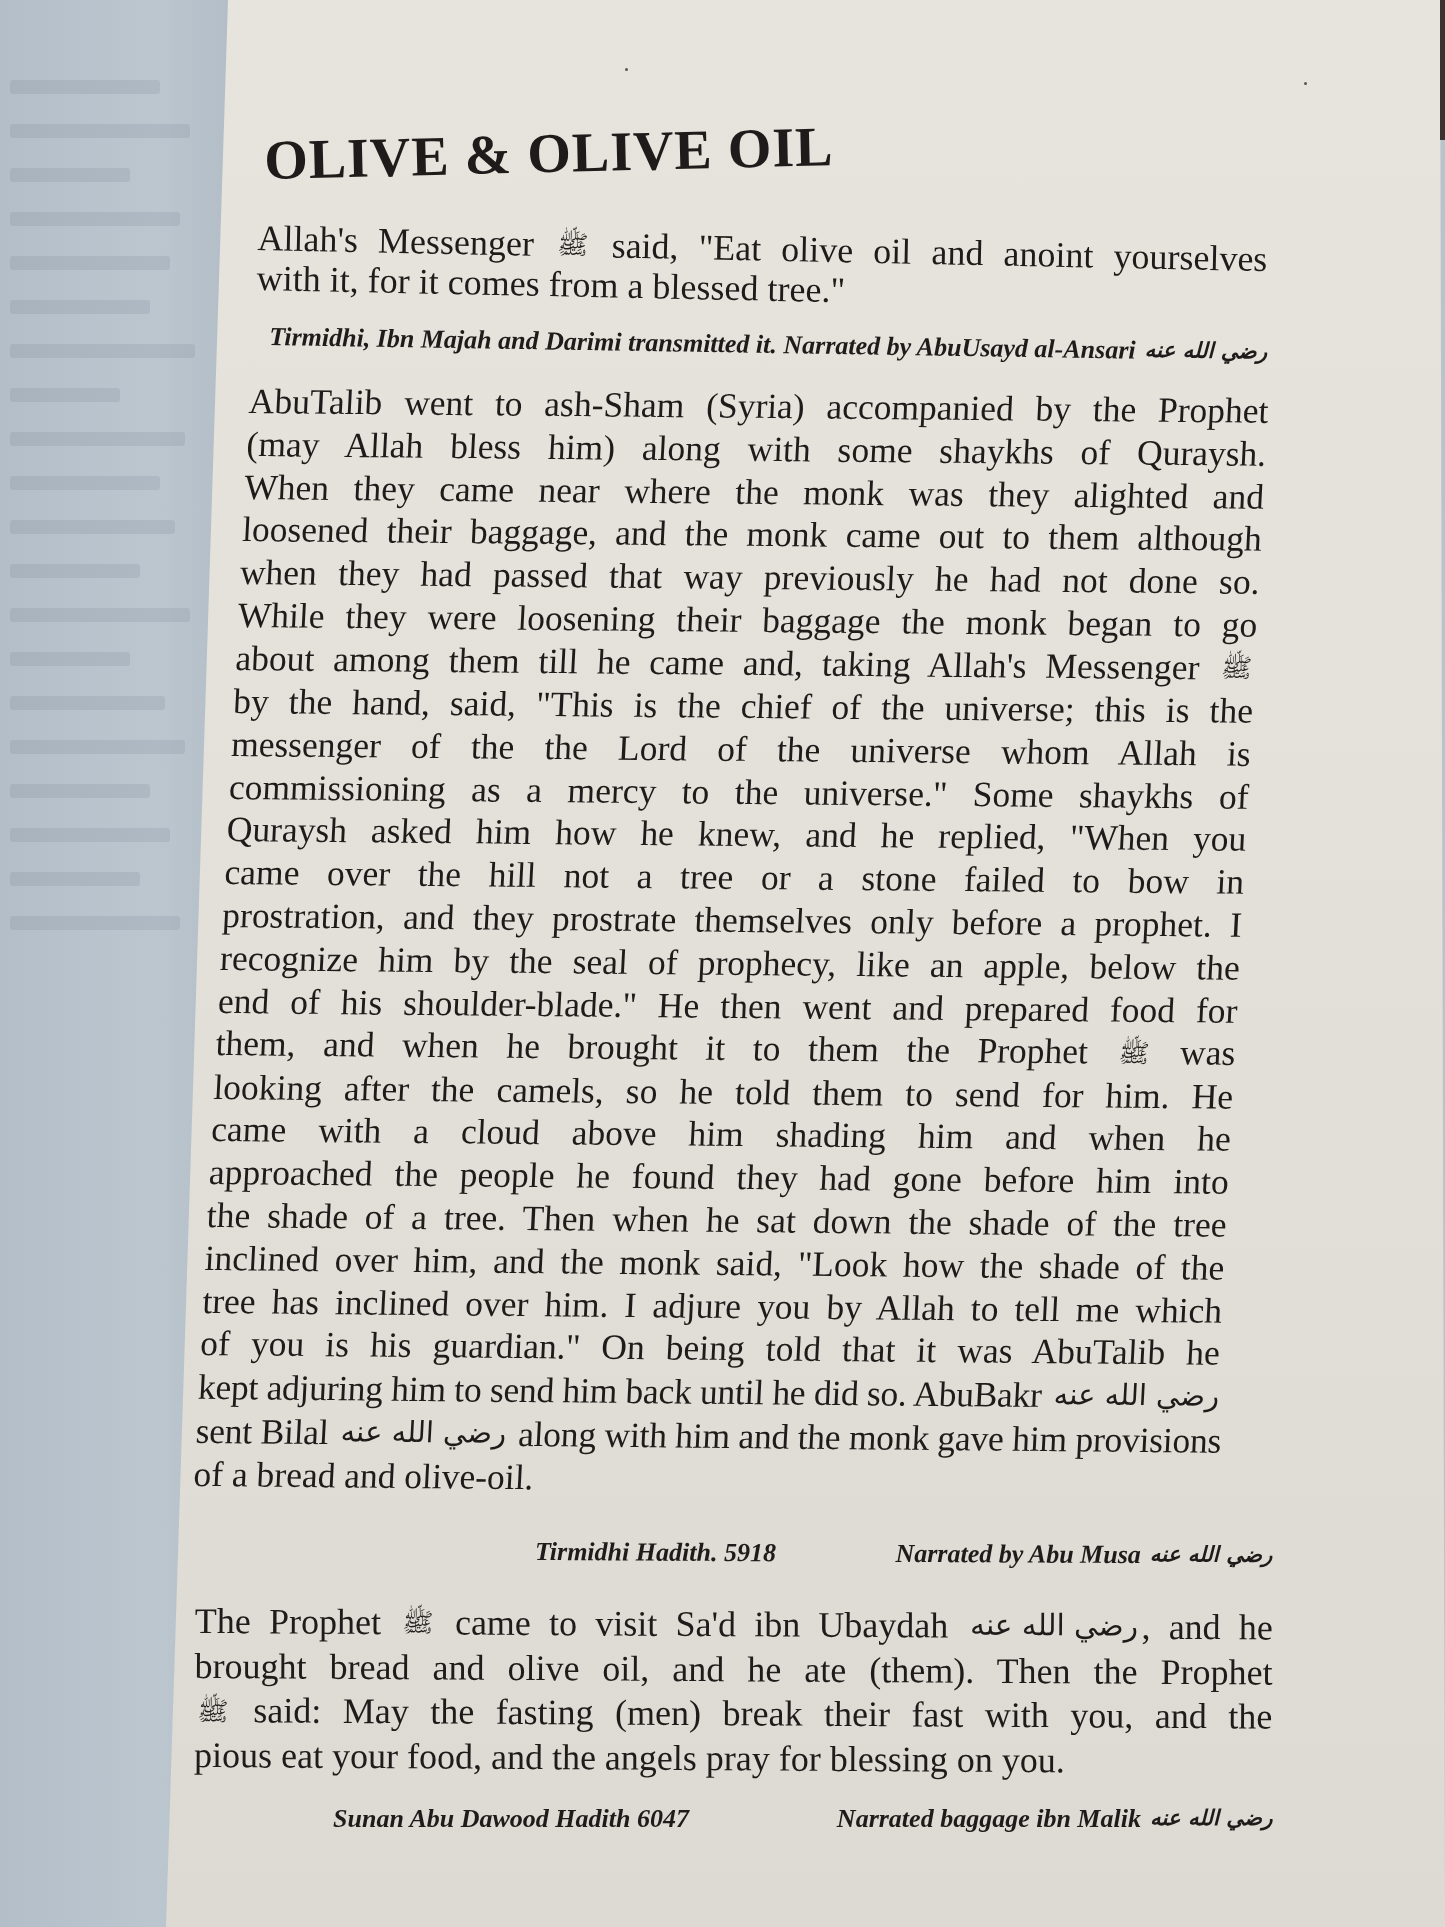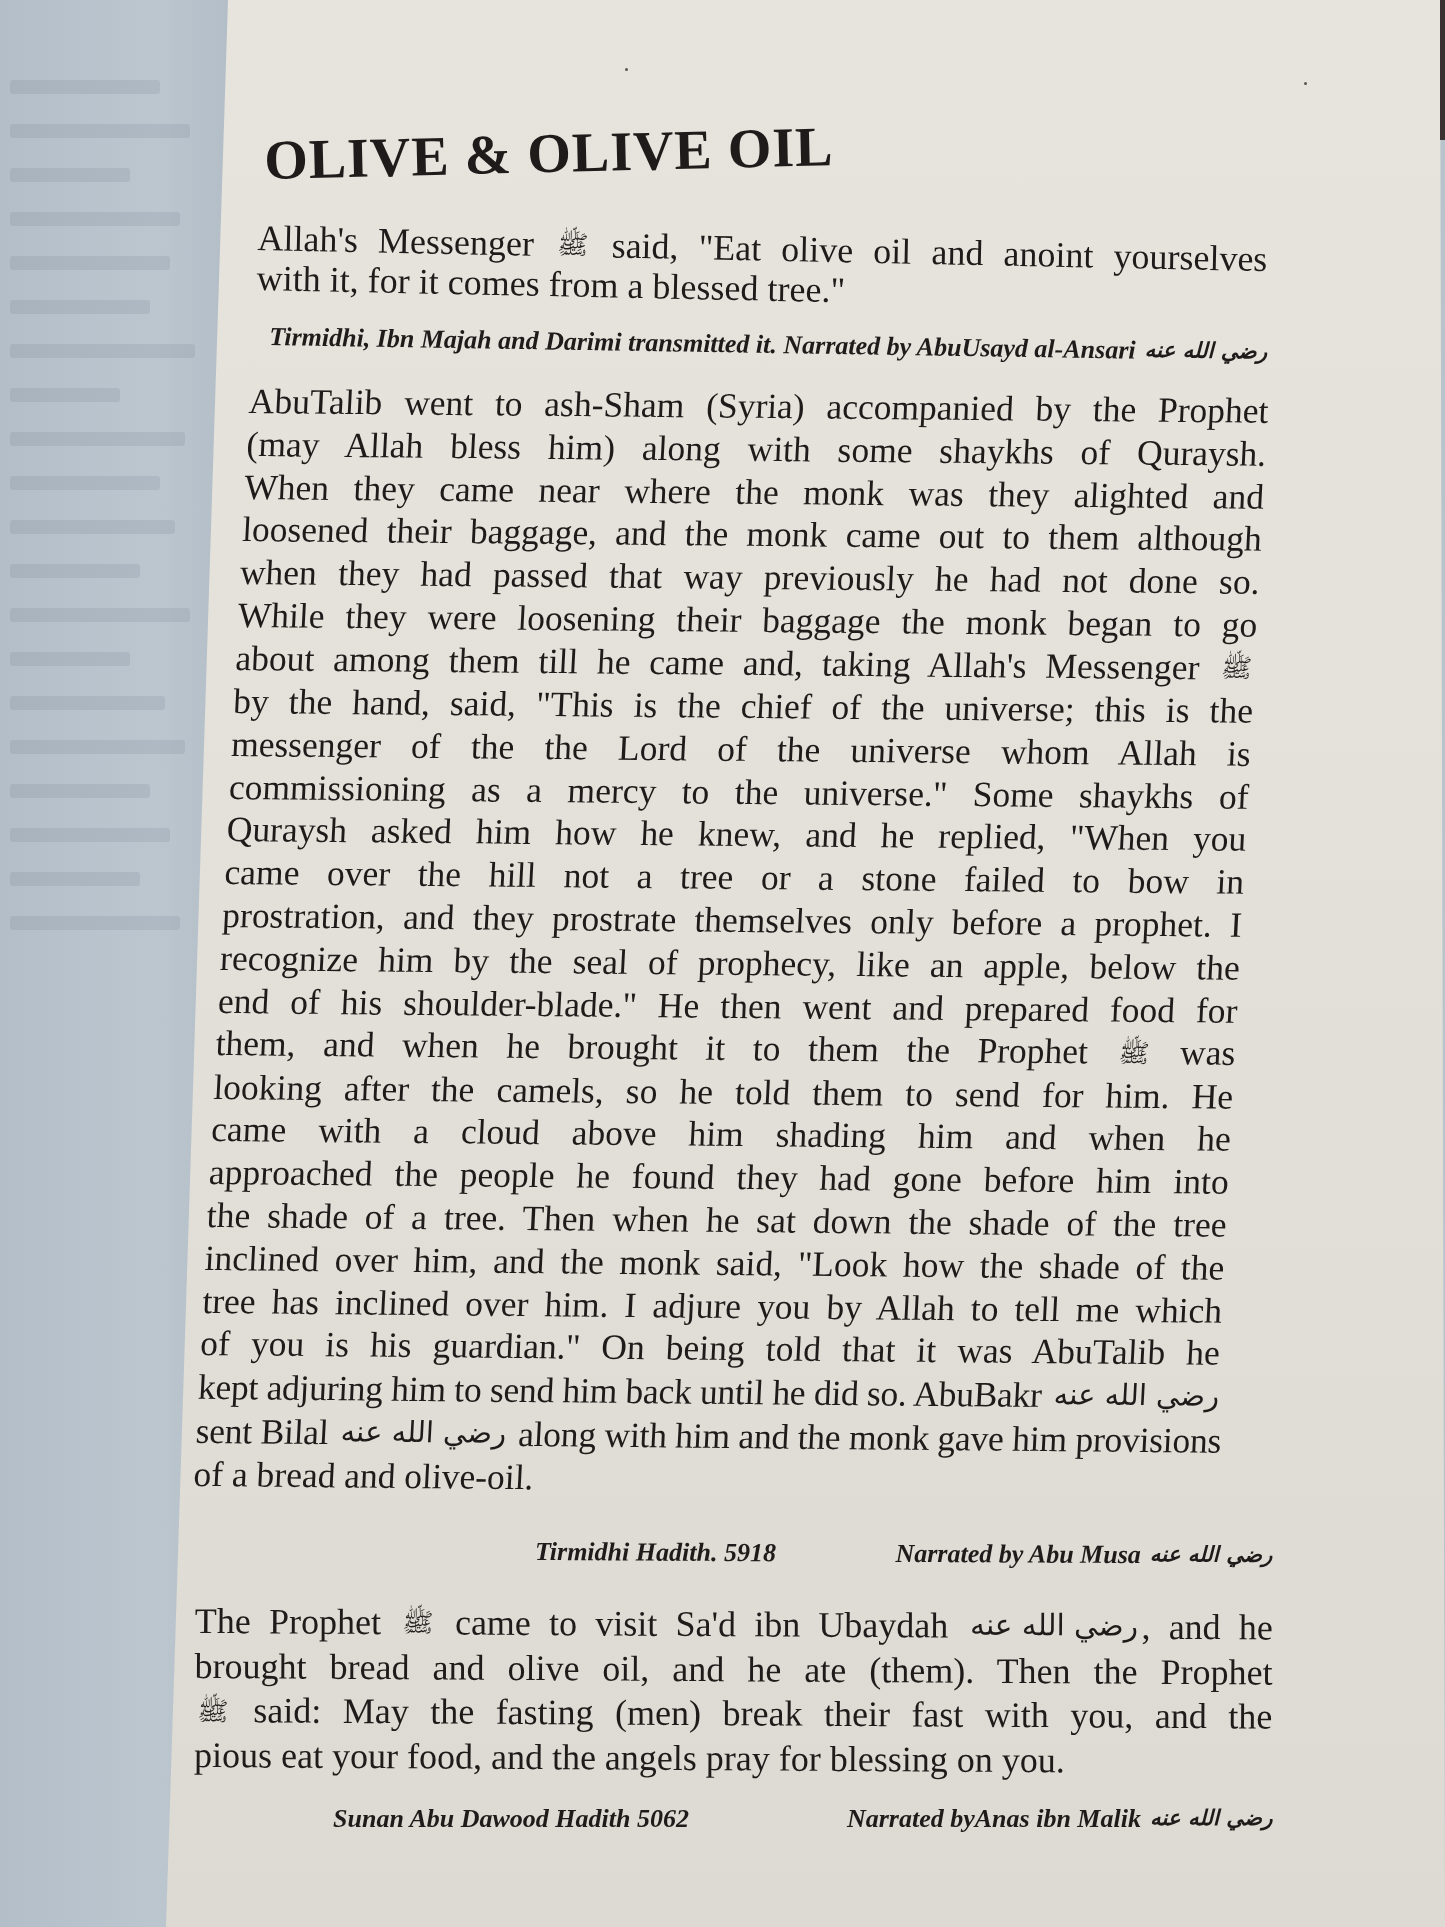"Sunan Abu Dawood Hadith 5062" span { text: 5062 -> 6047 }
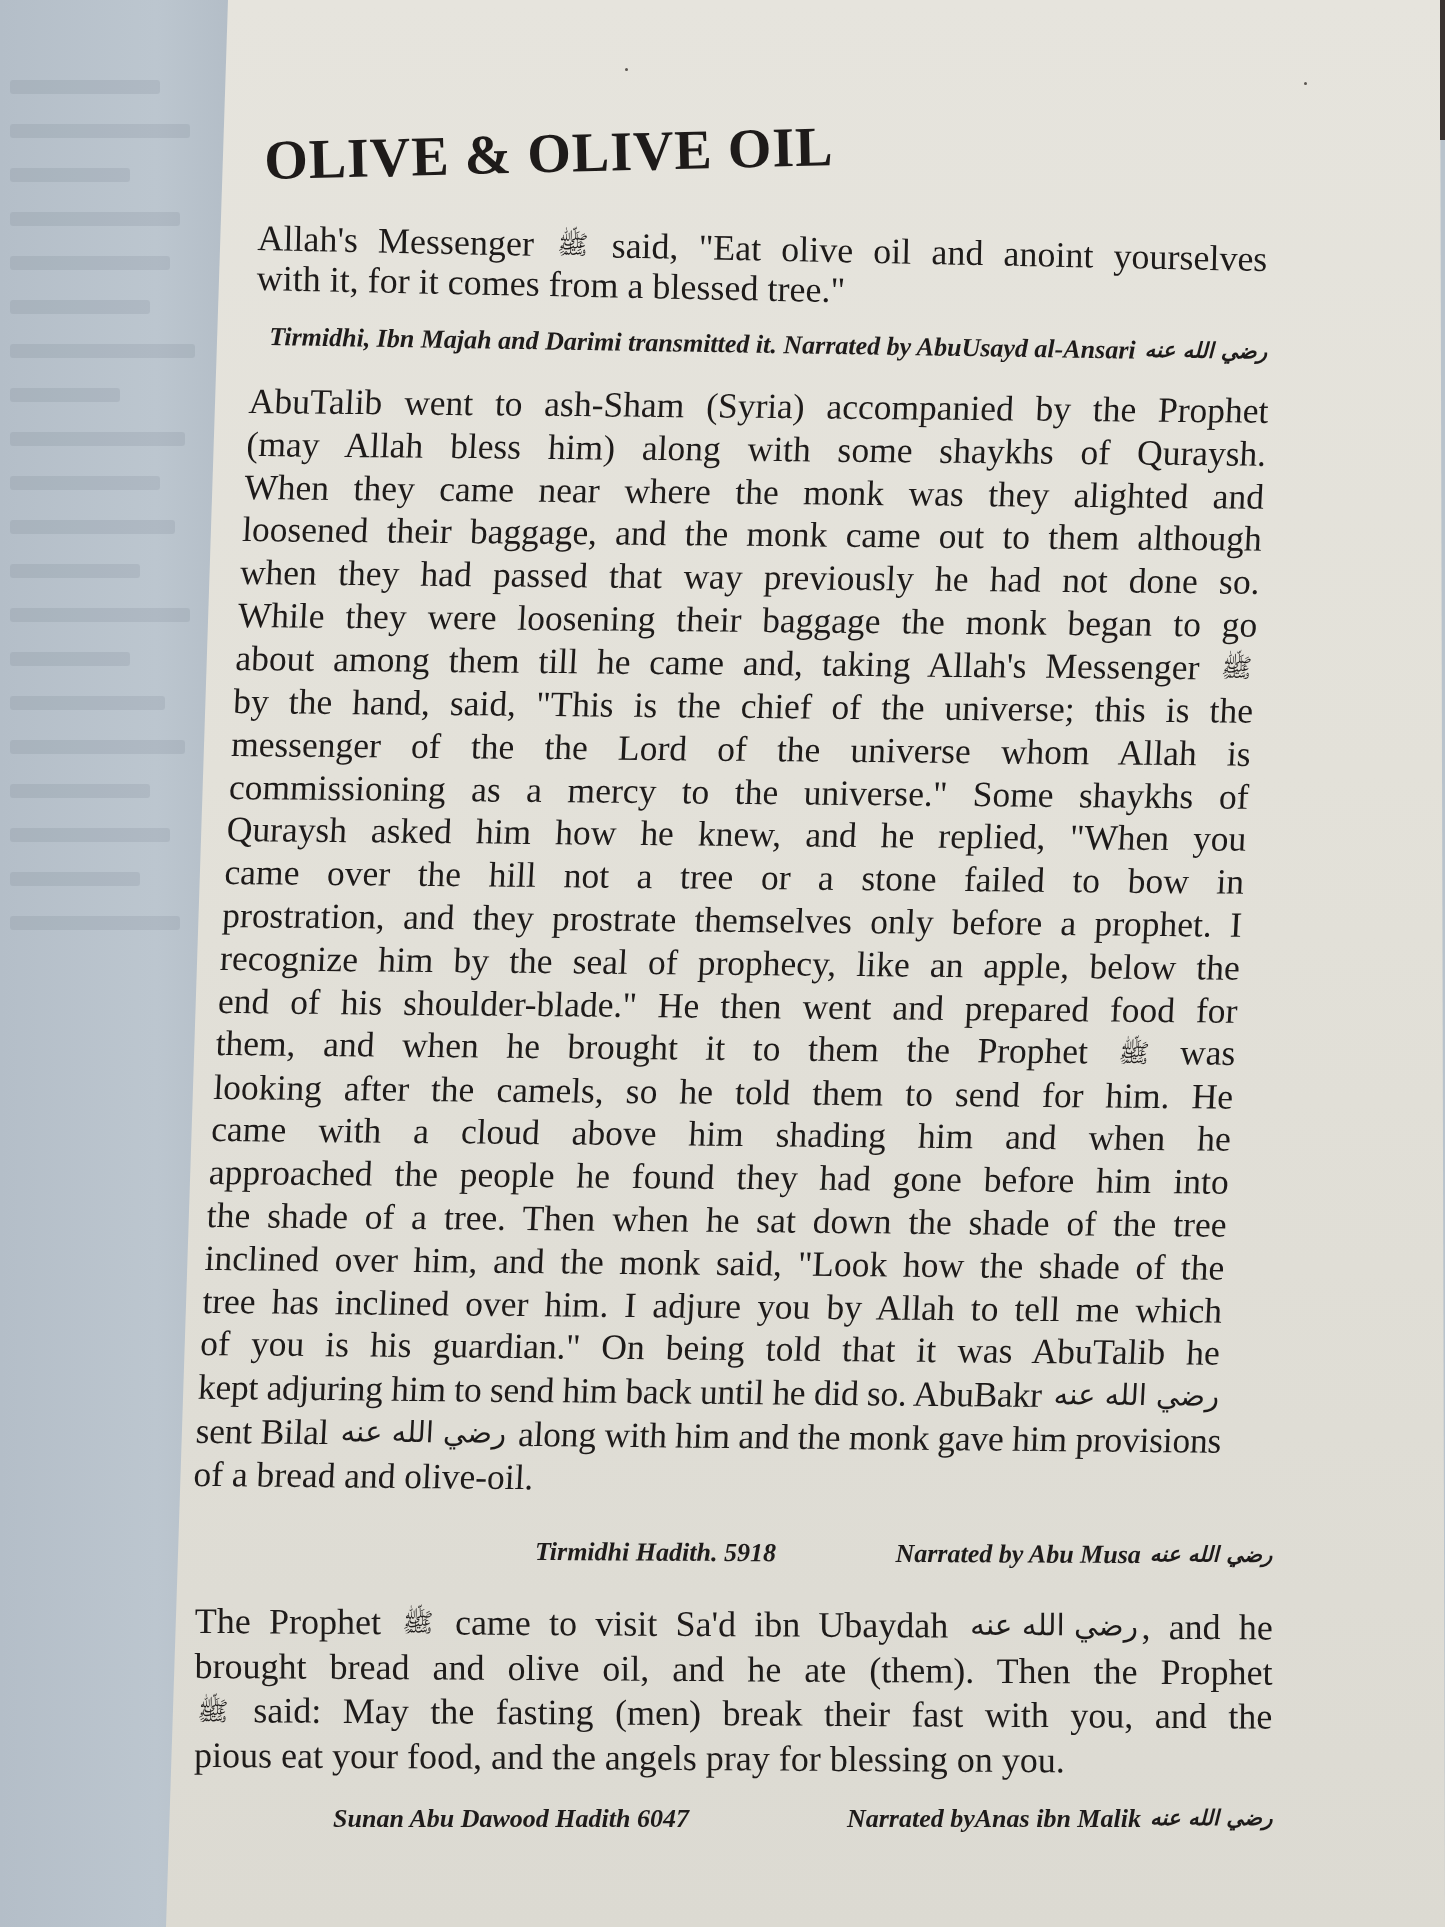"Narrated byAnas ibn Malik" span { text: byAnas -> baggage }
